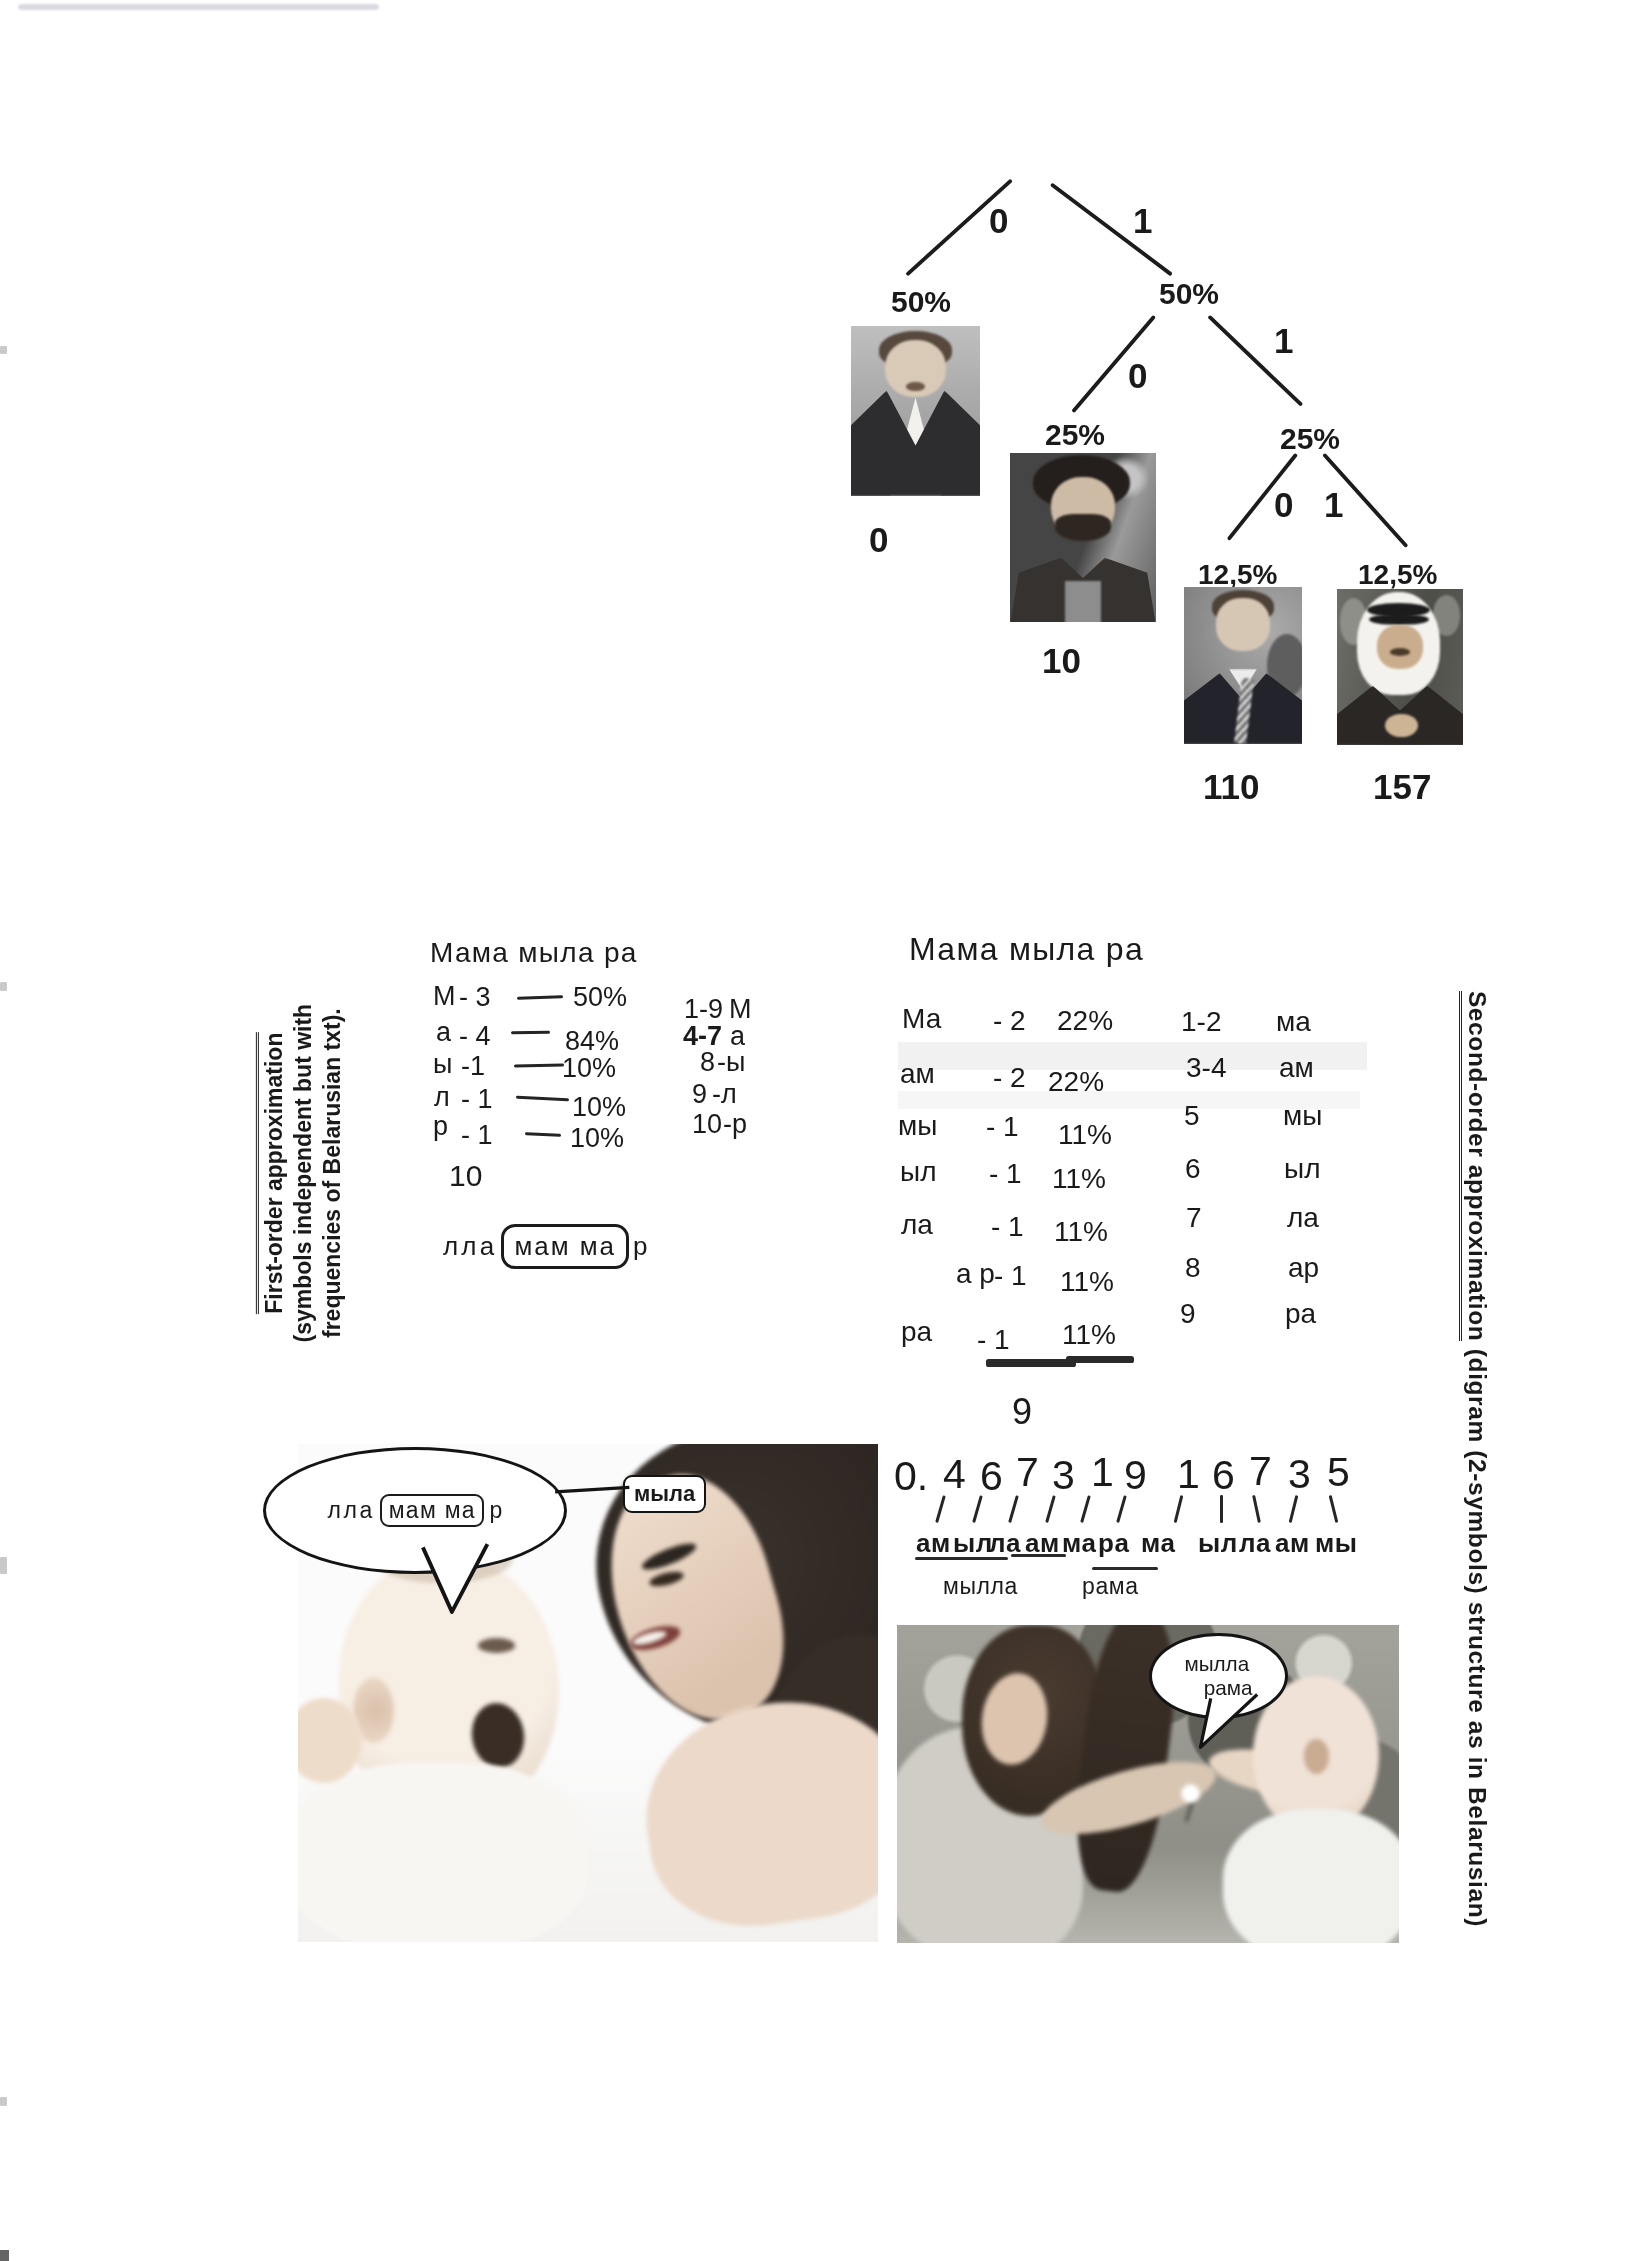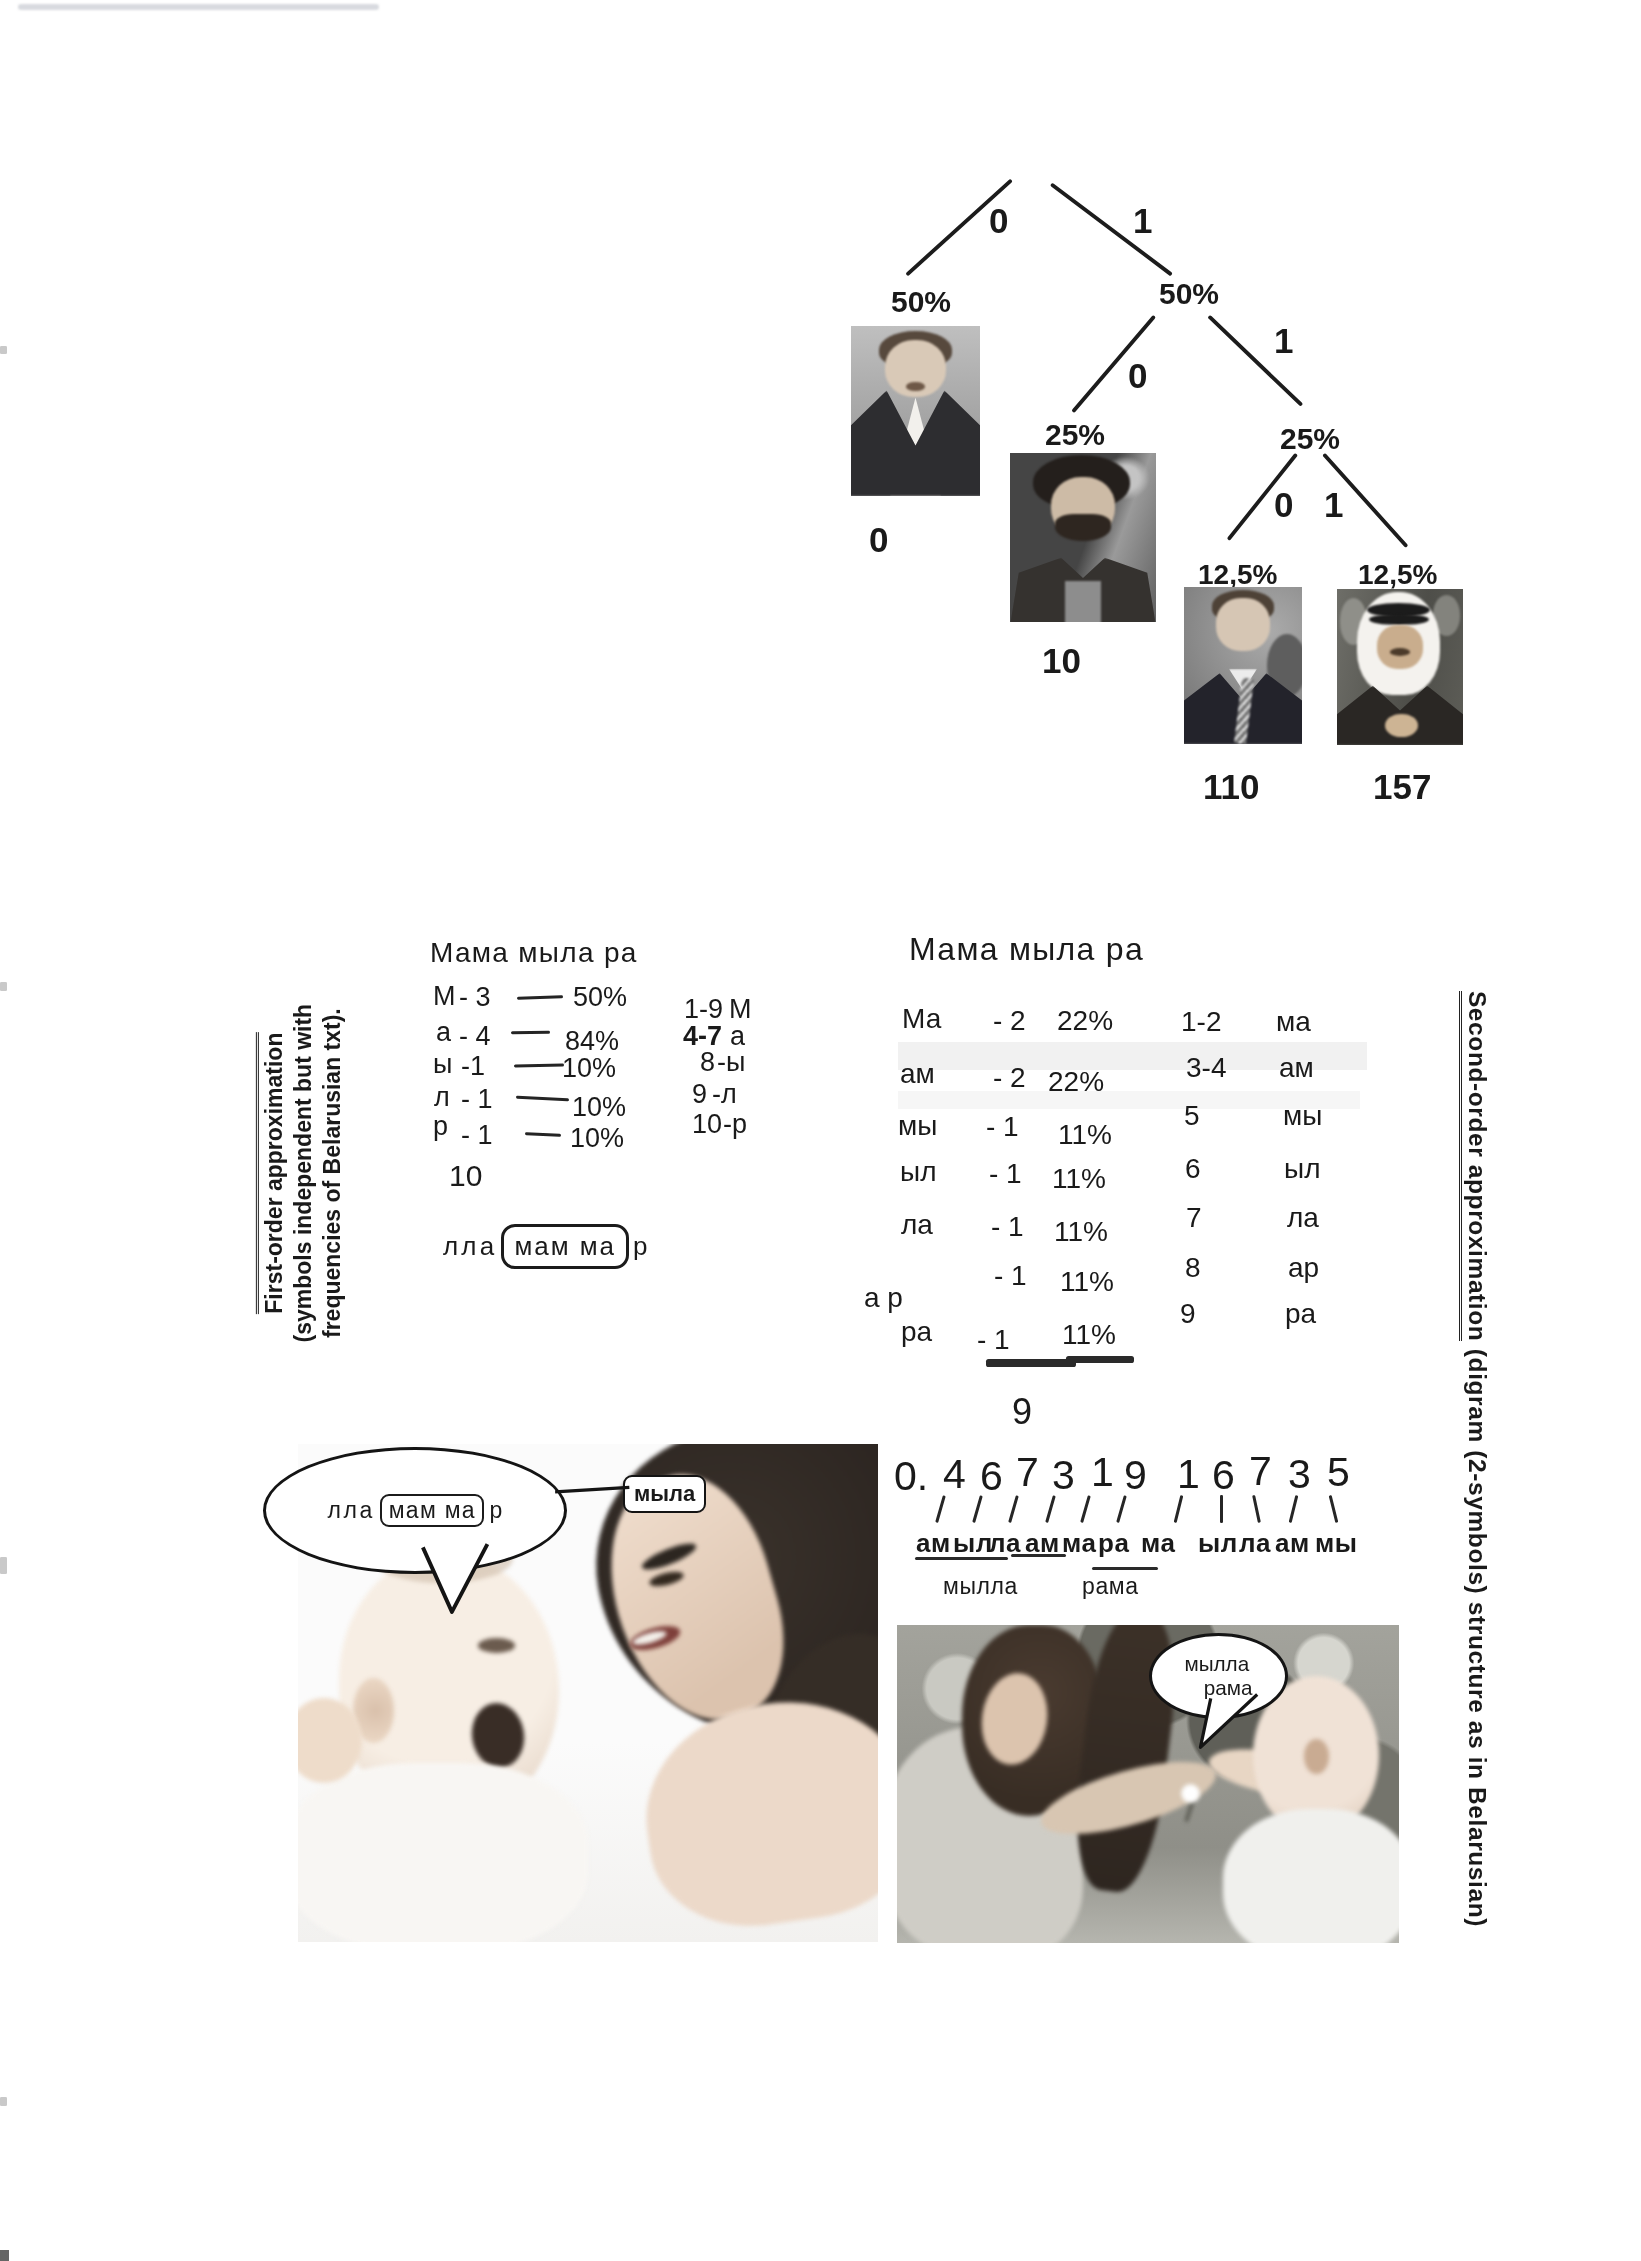"а р" span.t2 { left: 864px -> 956px; margin-top: 24px -> none }
